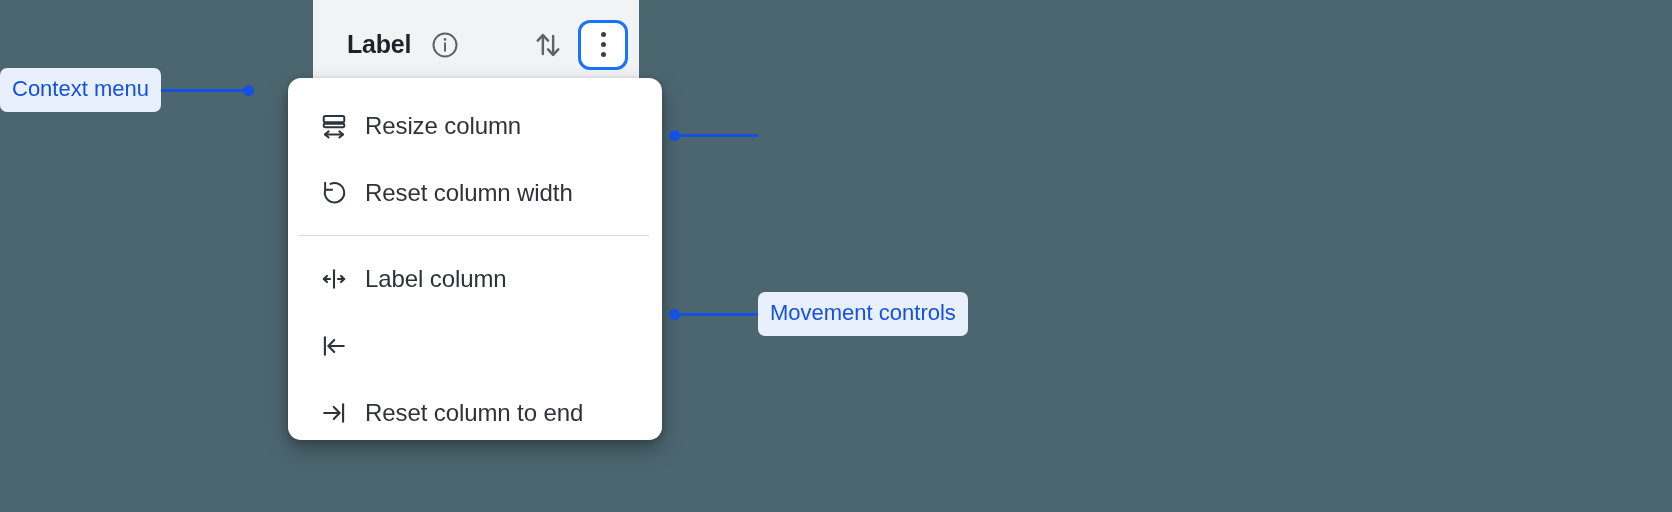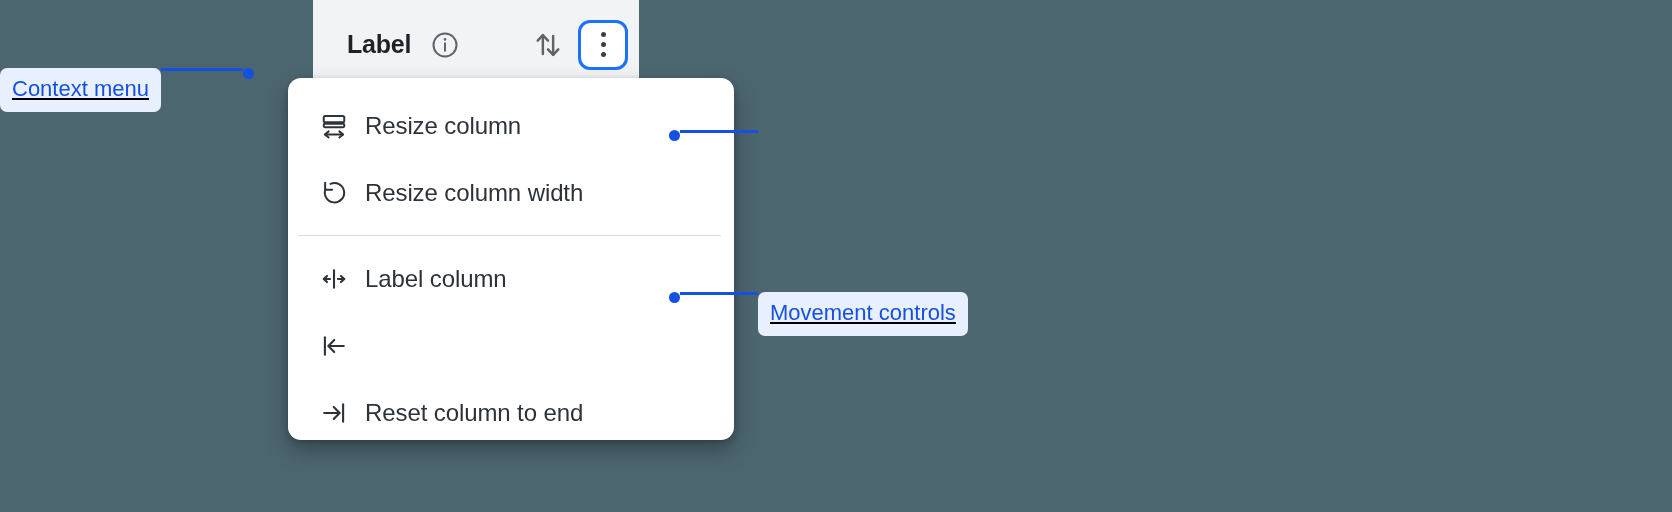"Context menu" .annot { align-items: flex-start -> center; text-decoration: underline -> none }
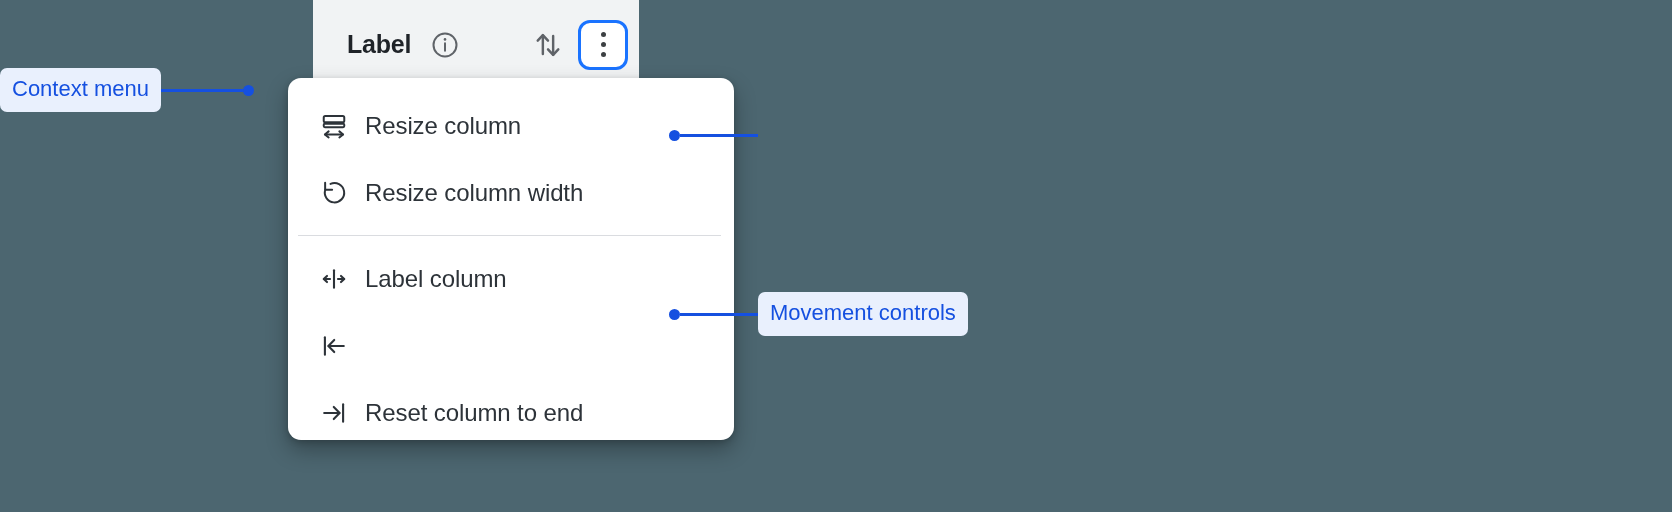"Resize column" #context-menu { width: 446px -> 374px }
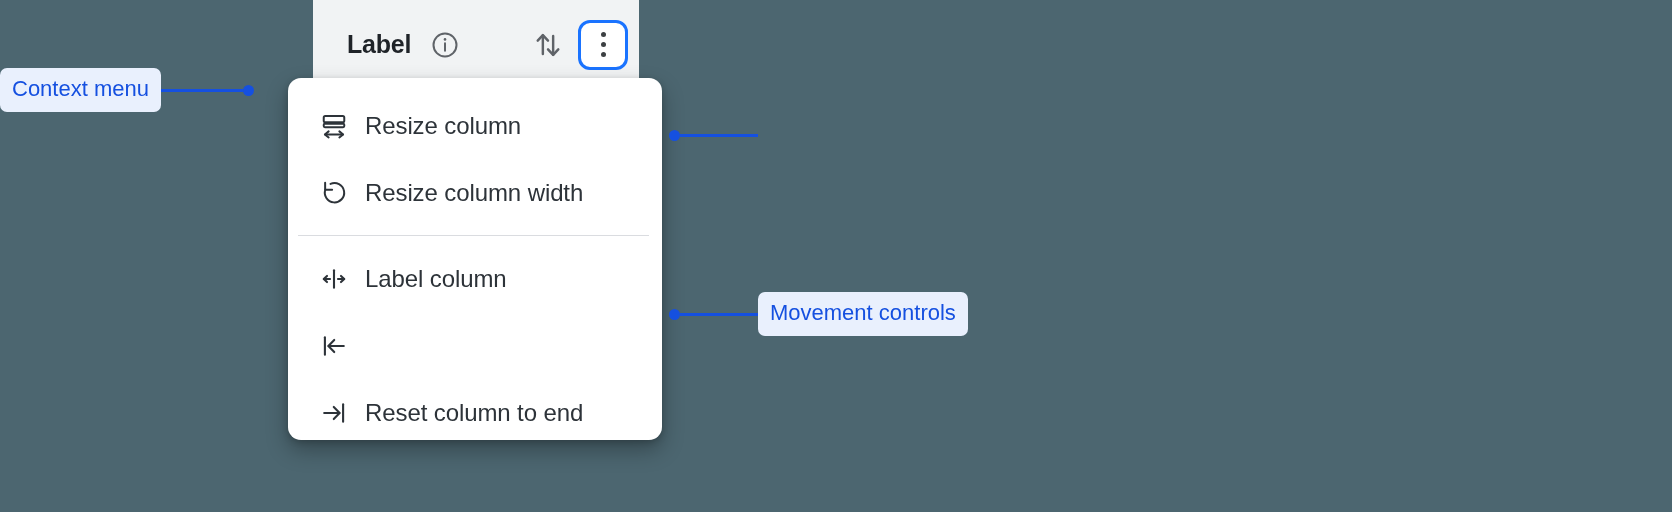"Resize column width" span.mi-label { text: Resize -> Reset }
